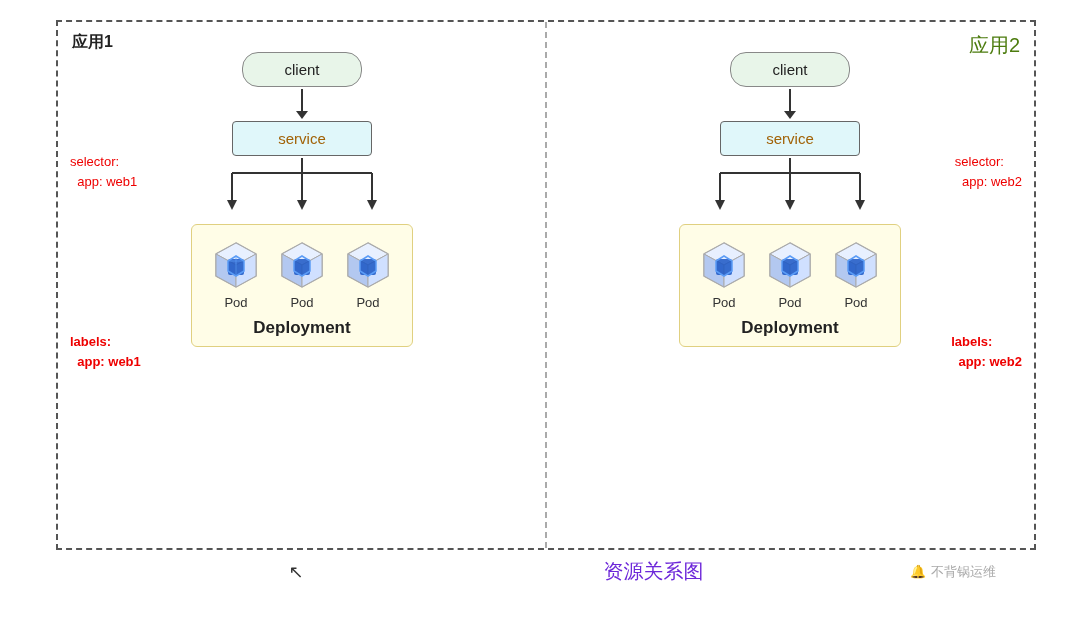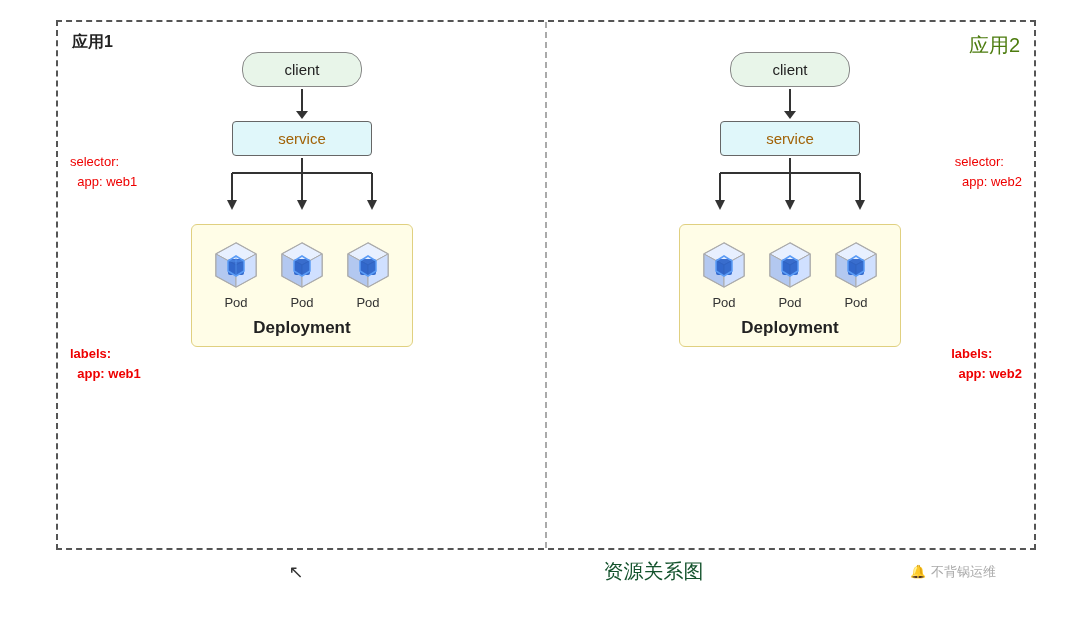"labels:" .labels-label { margin-top: 12px -> none }
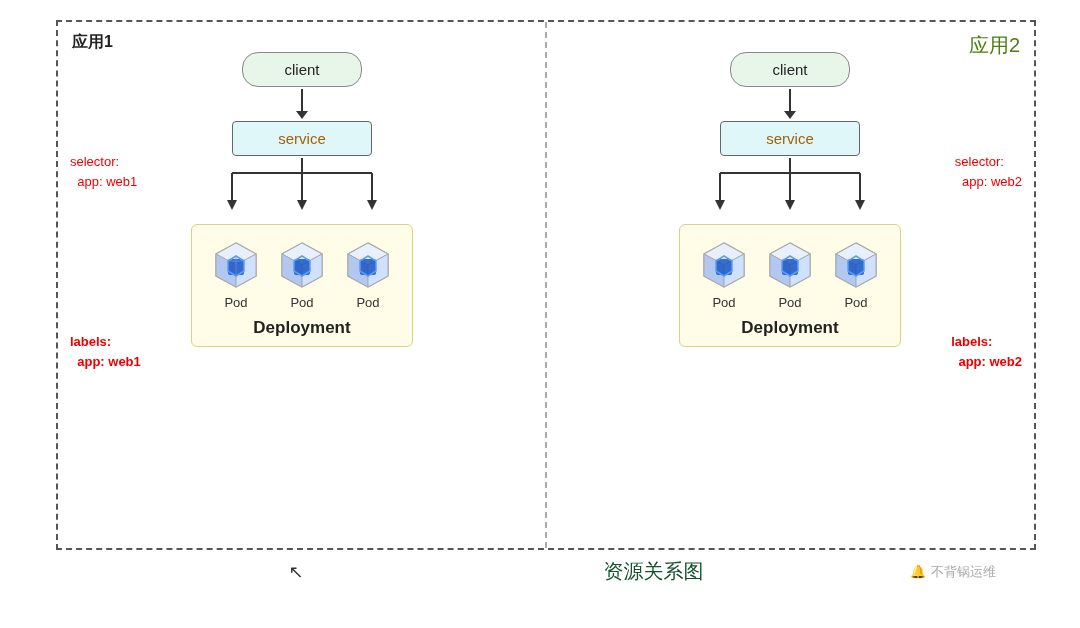"资源关系图" .caption-text { color: #14532d -> #6d28d9 }
